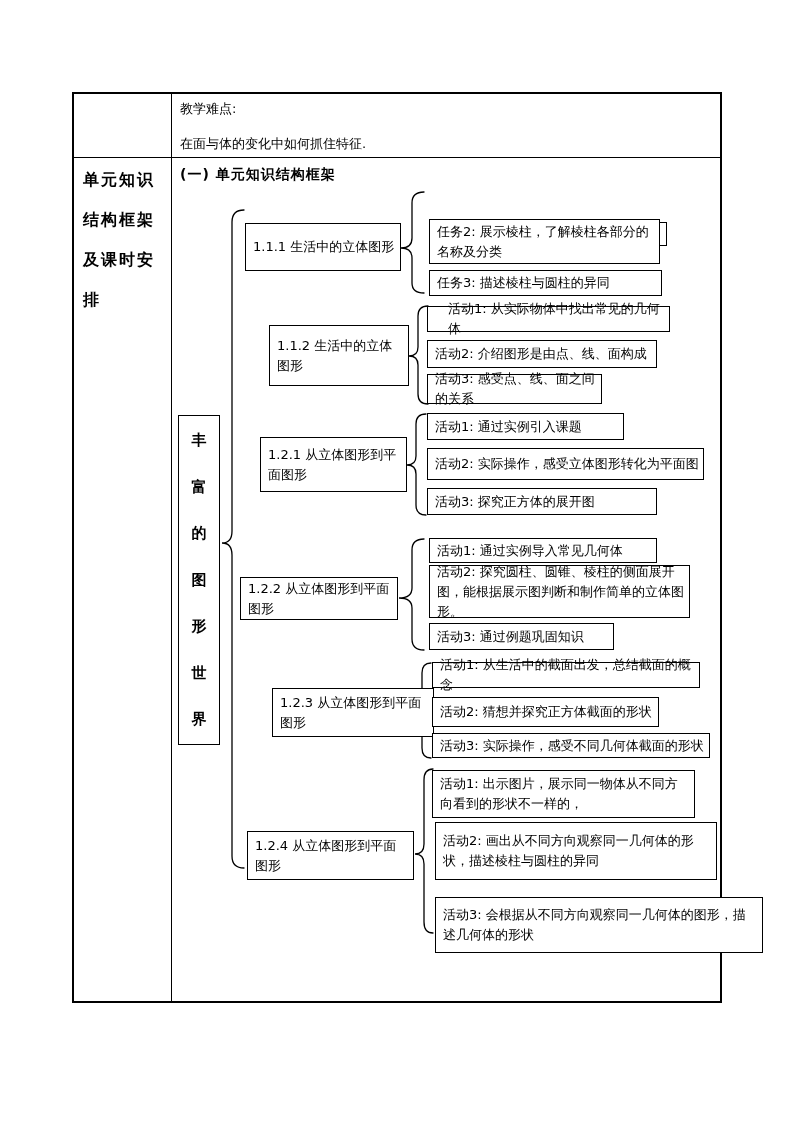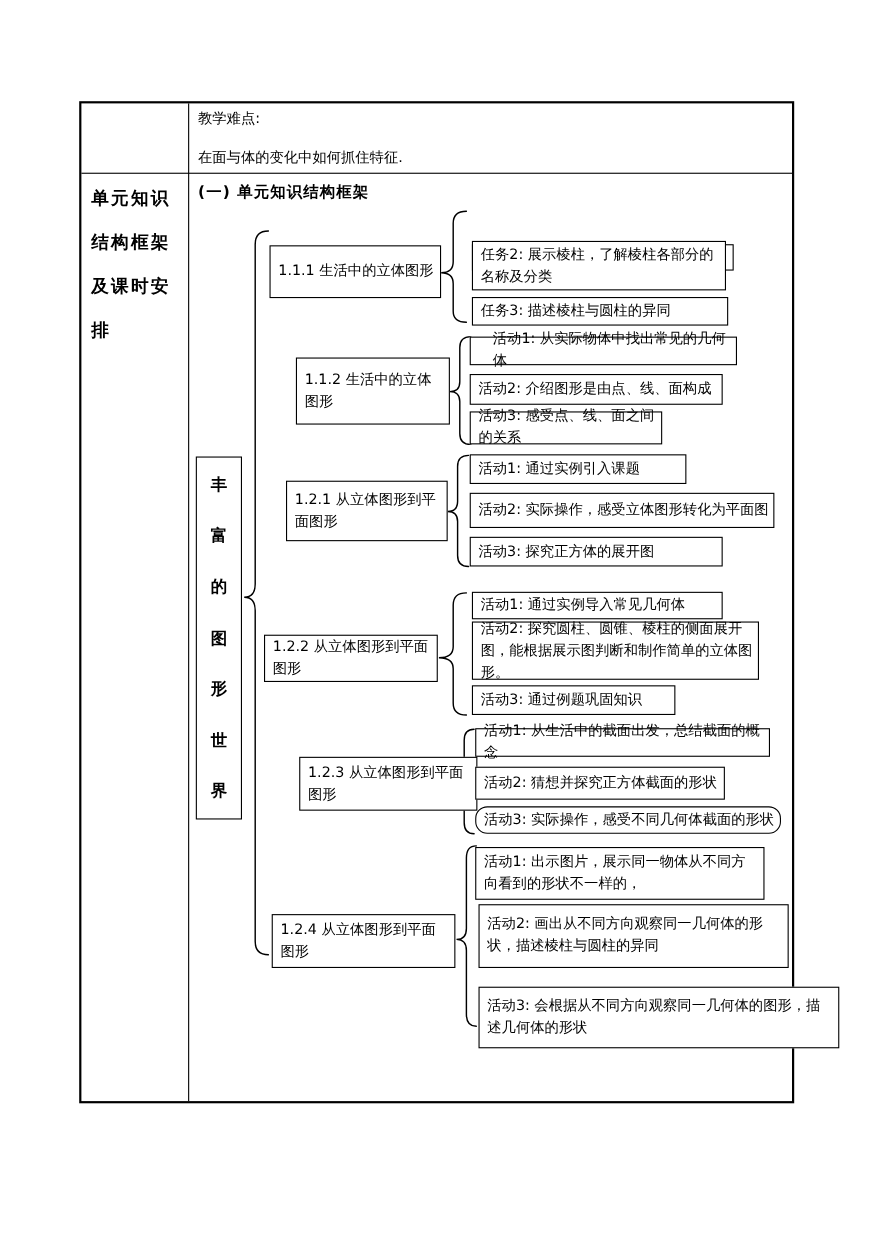"活动3: 实际操作，感受不同几何体截面的形状" div.abox { border-radius: 11px -> none }
